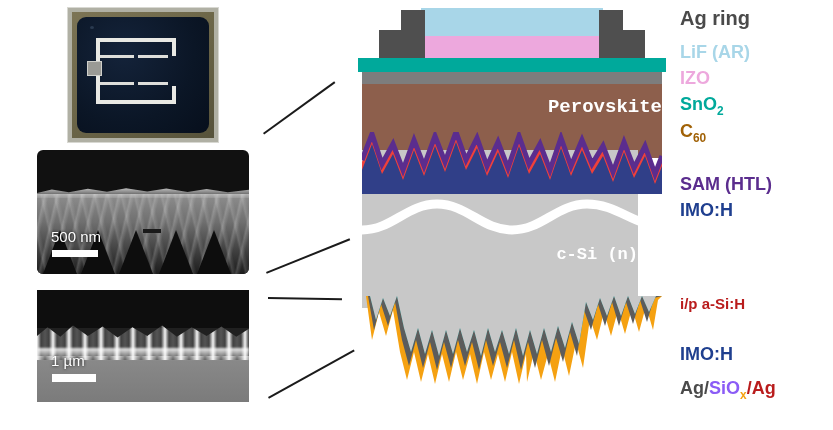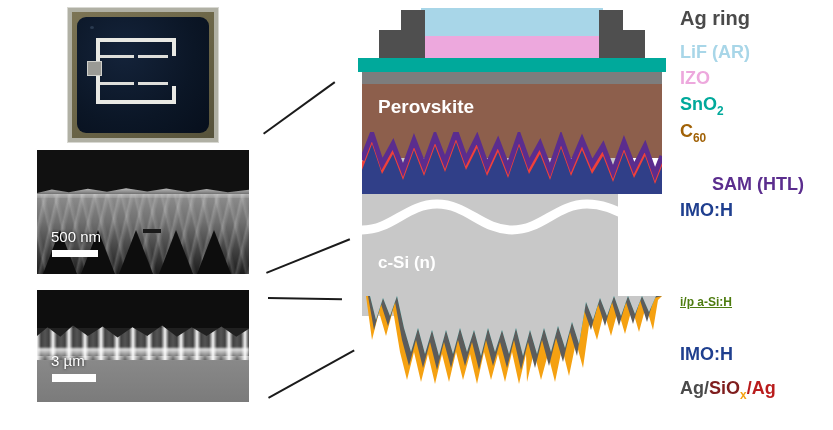"Perovskite" .stack-label { font-family: Liberation Sans, sans-serif -> Liberation Mono, monospace; padding-left: 16px -> none; text-align: left -> right }
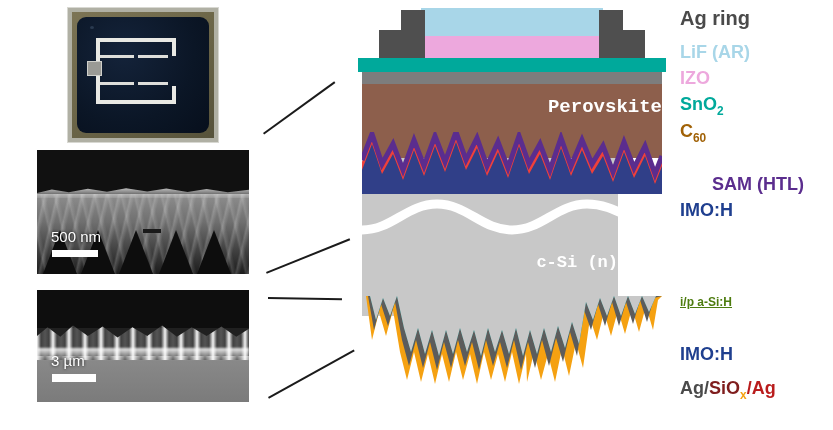"SAM (HTL)" div.leg { margin-left: 32px -> none }
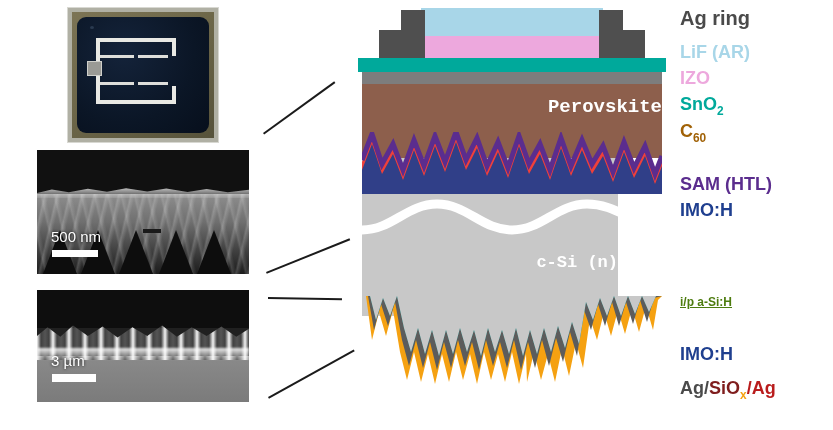"500 nm" #sem-top { border-radius: none -> 6px }
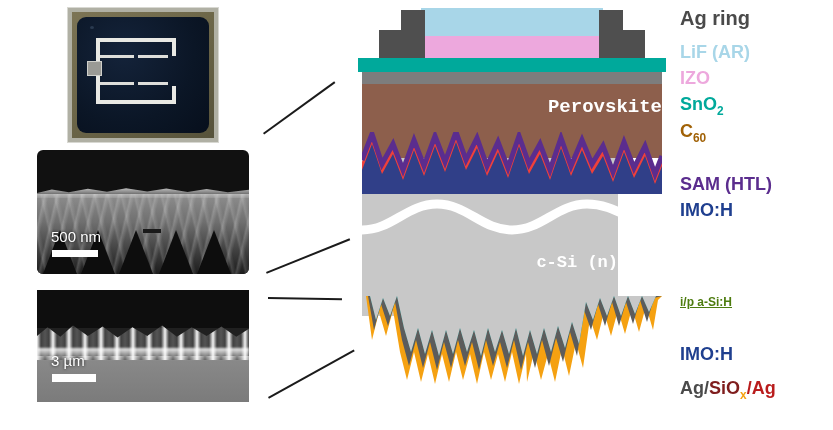"c-Si (n)" #lay-csi { top: 158px -> 150px; width: 256px -> 276px }
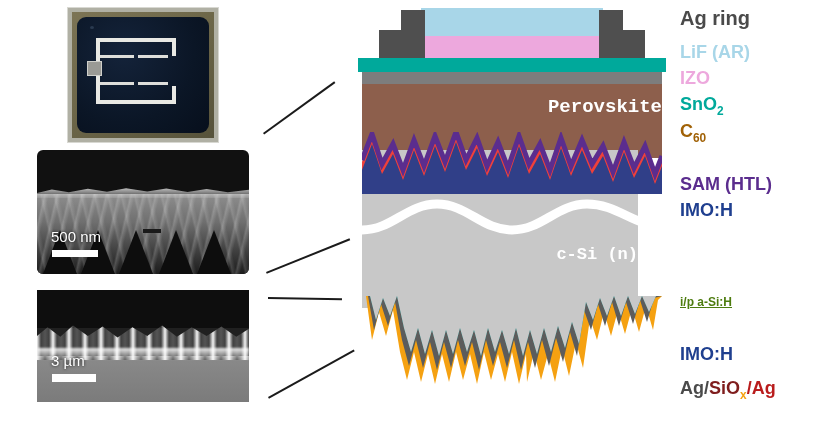"i/p a-Si:H" div.leg { color: #4d7c0f -> #b91c1c; font-size: 12px -> 15px; text-decoration: underline -> none }
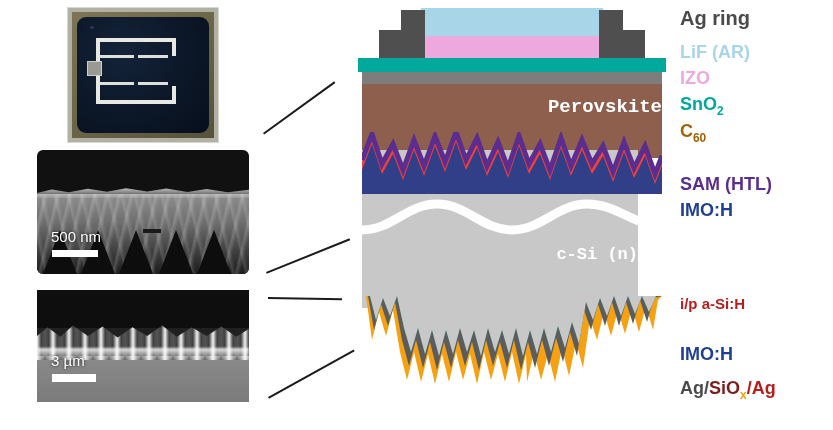"3 µm" div.scalebar-label { text: 3 -> 1 }
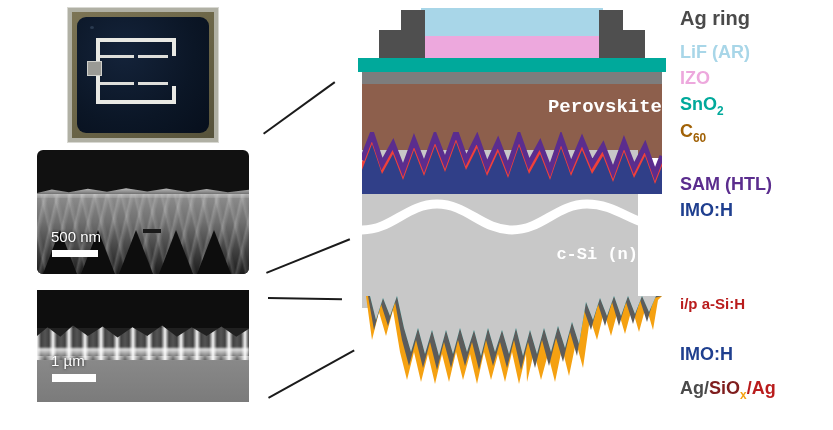"SiO" span.seg { color: #7f1d1d -> #8b5cf6 }
